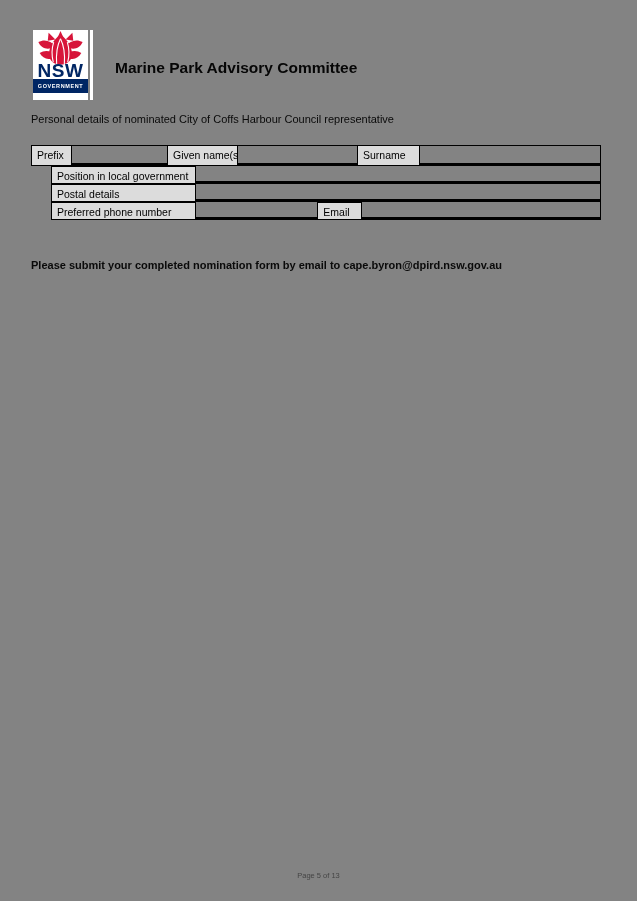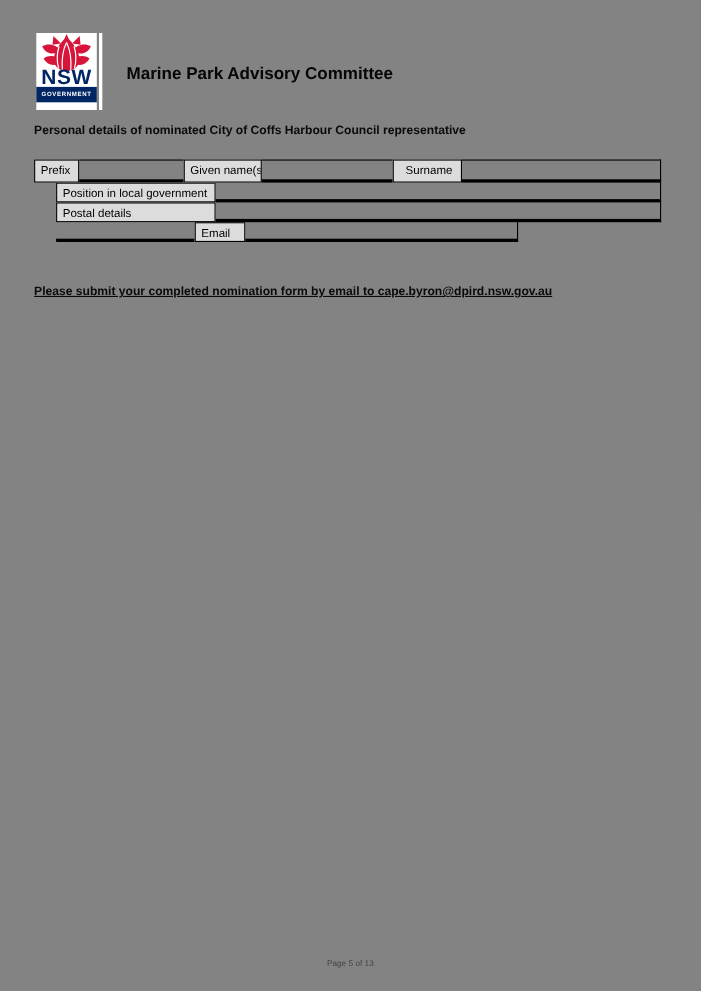"Personal details of nominated City" .intro-text { font-weight: bold -> normal }
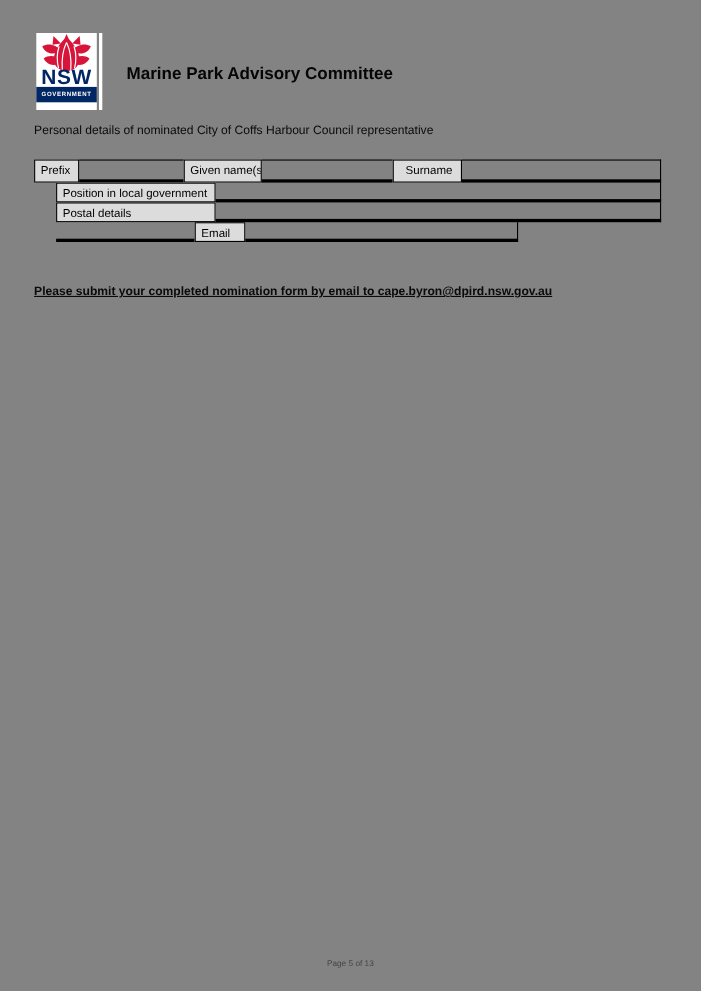"Surname" .w-surname { text-align: center -> none }
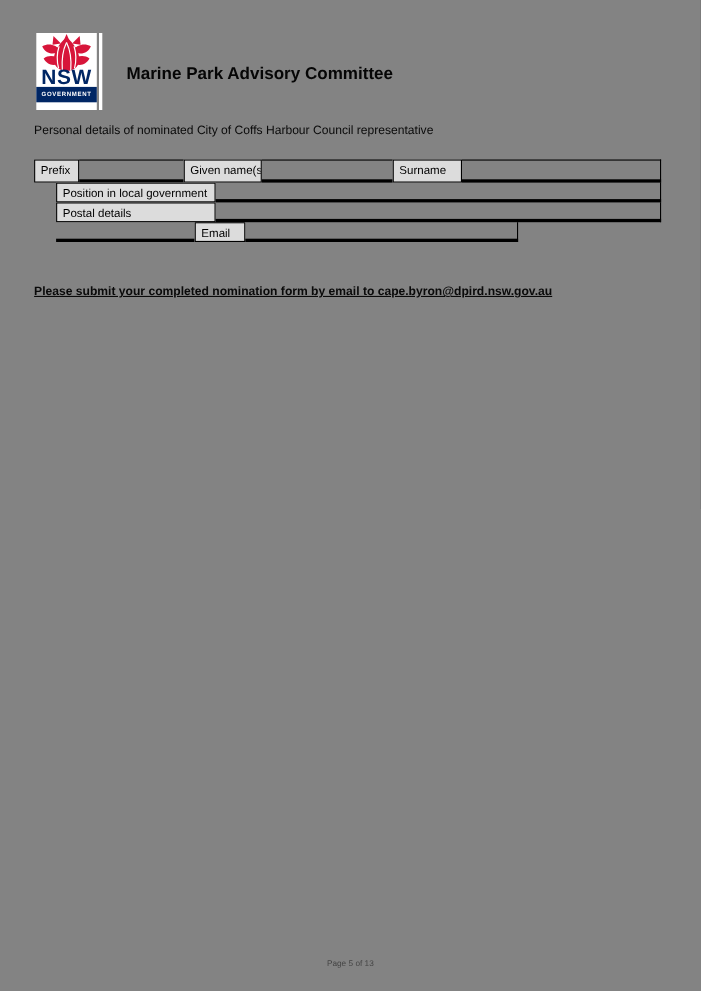"Preferred phone number" div.lbl { html: none -> <div>Preferred phone number</div> }
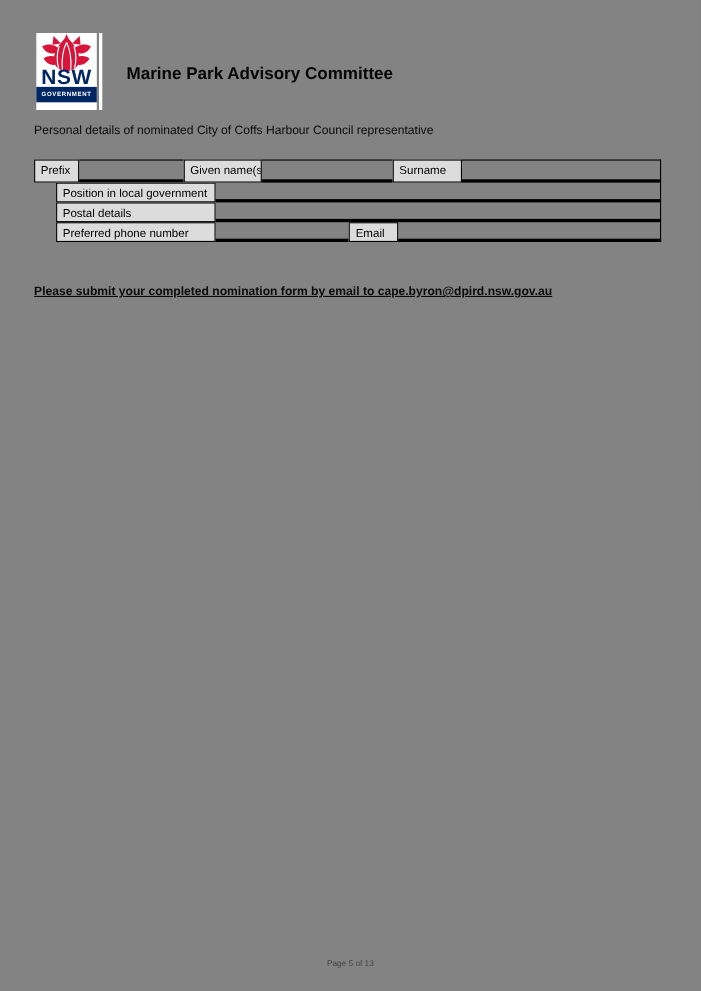"Please submit your completed nomination" .submit-note { text-decoration: underline -> none }
